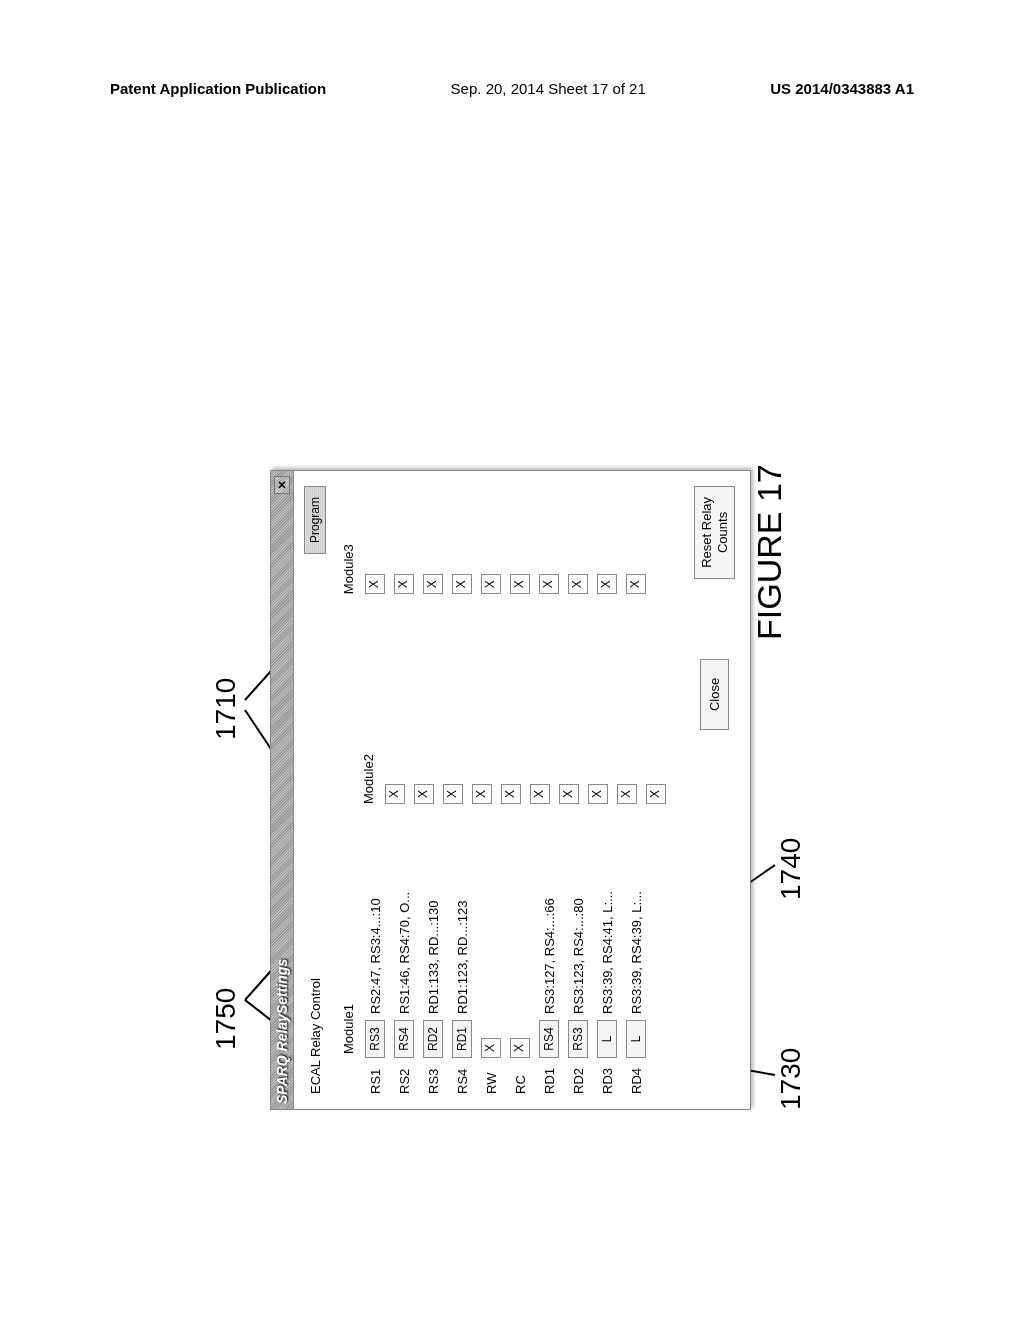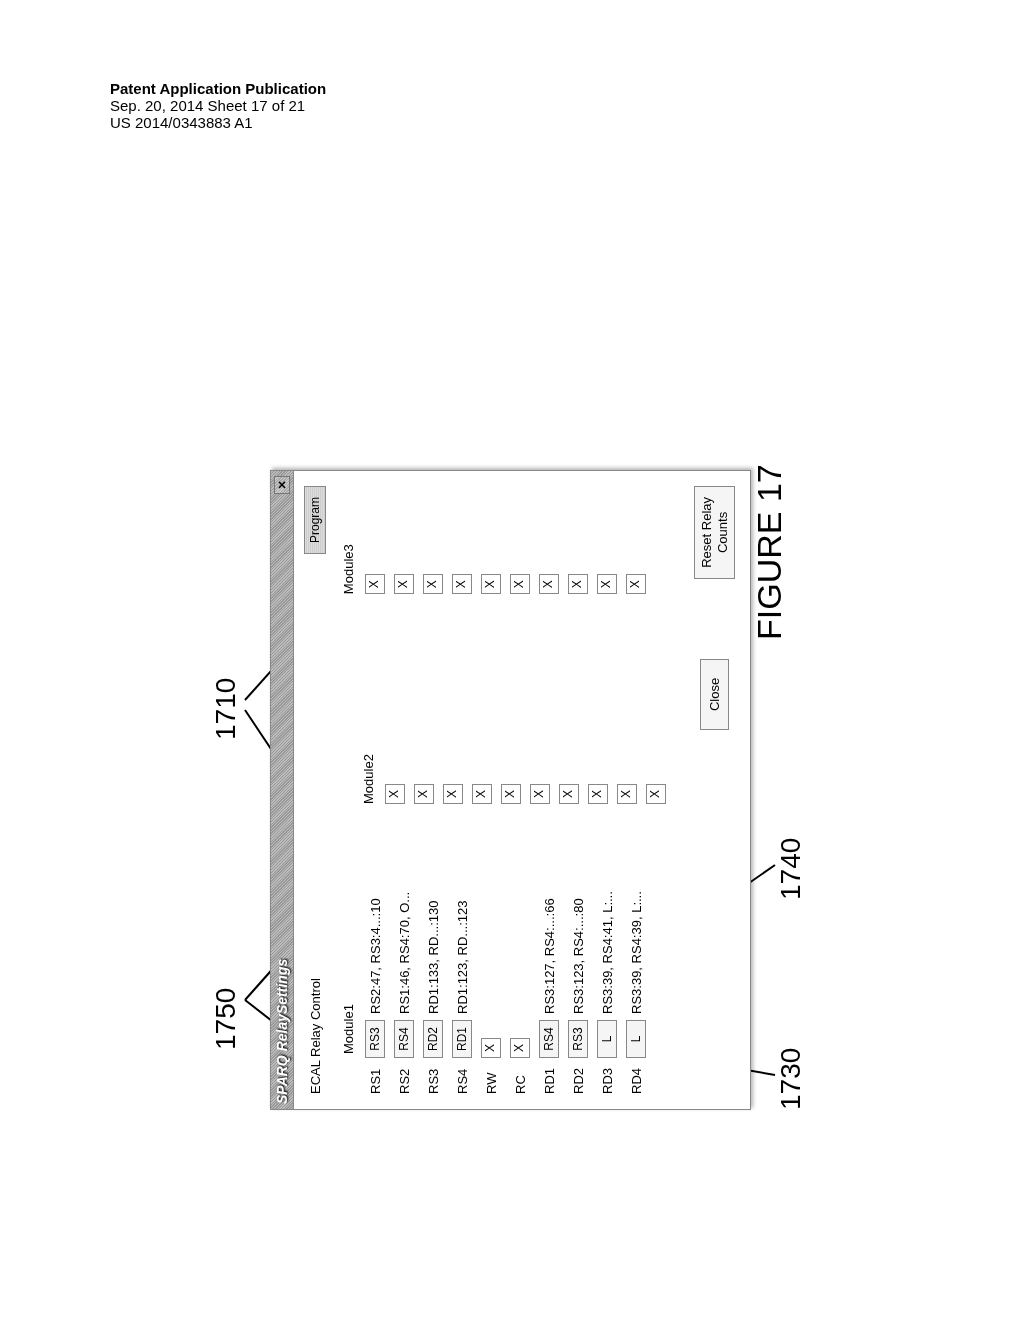"Patent Application Publication" .header-row { flex-direction: column -> none }
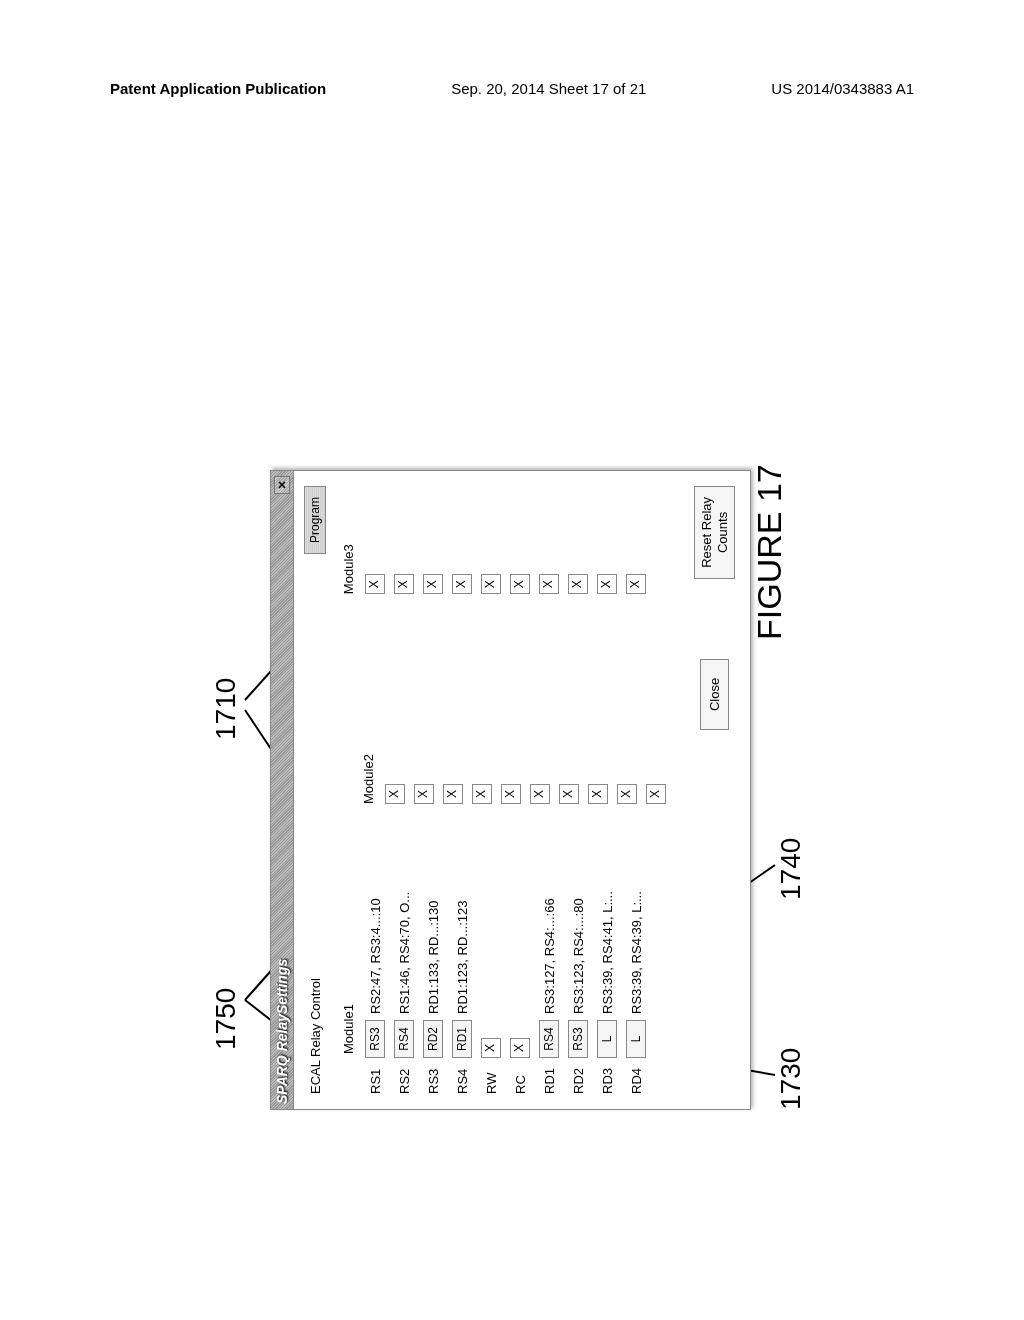"US 2014/0343883 A1" .header-right { font-weight: normal -> bold }
